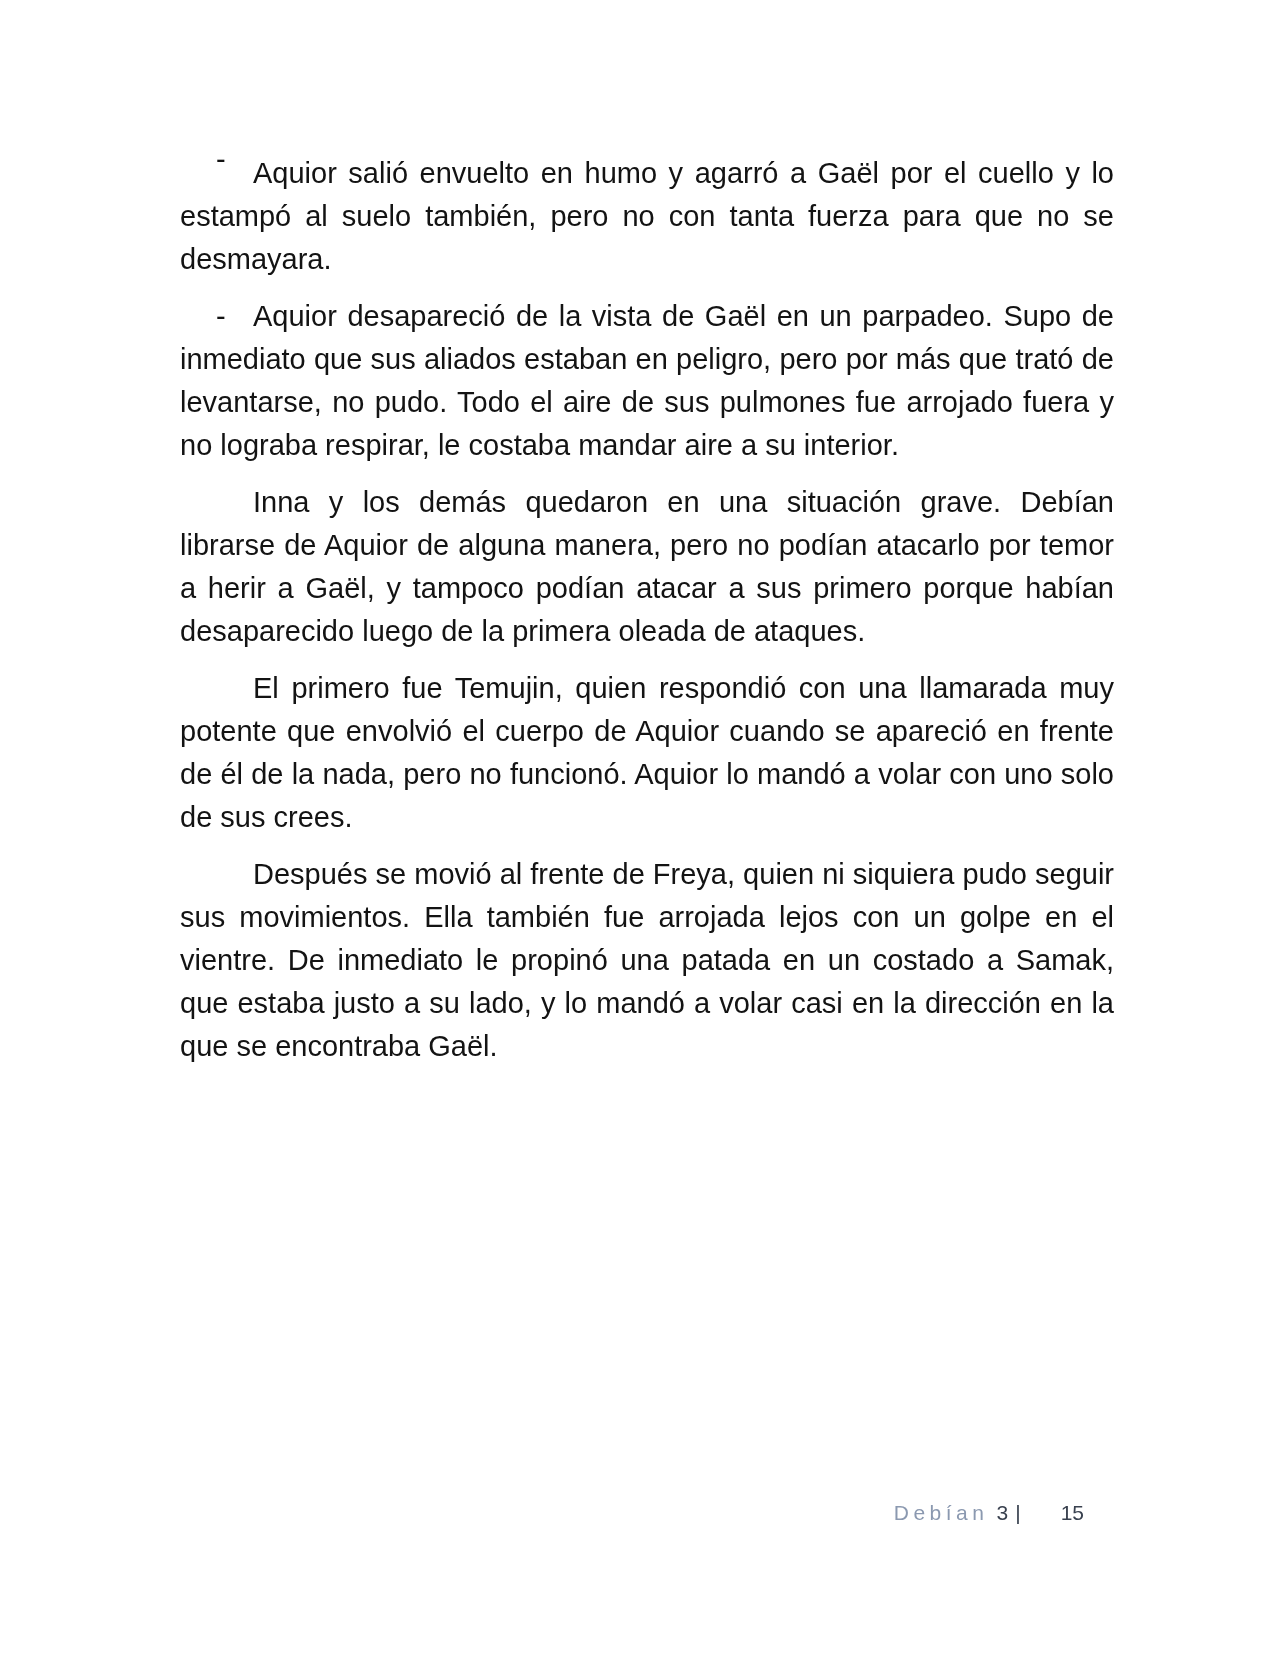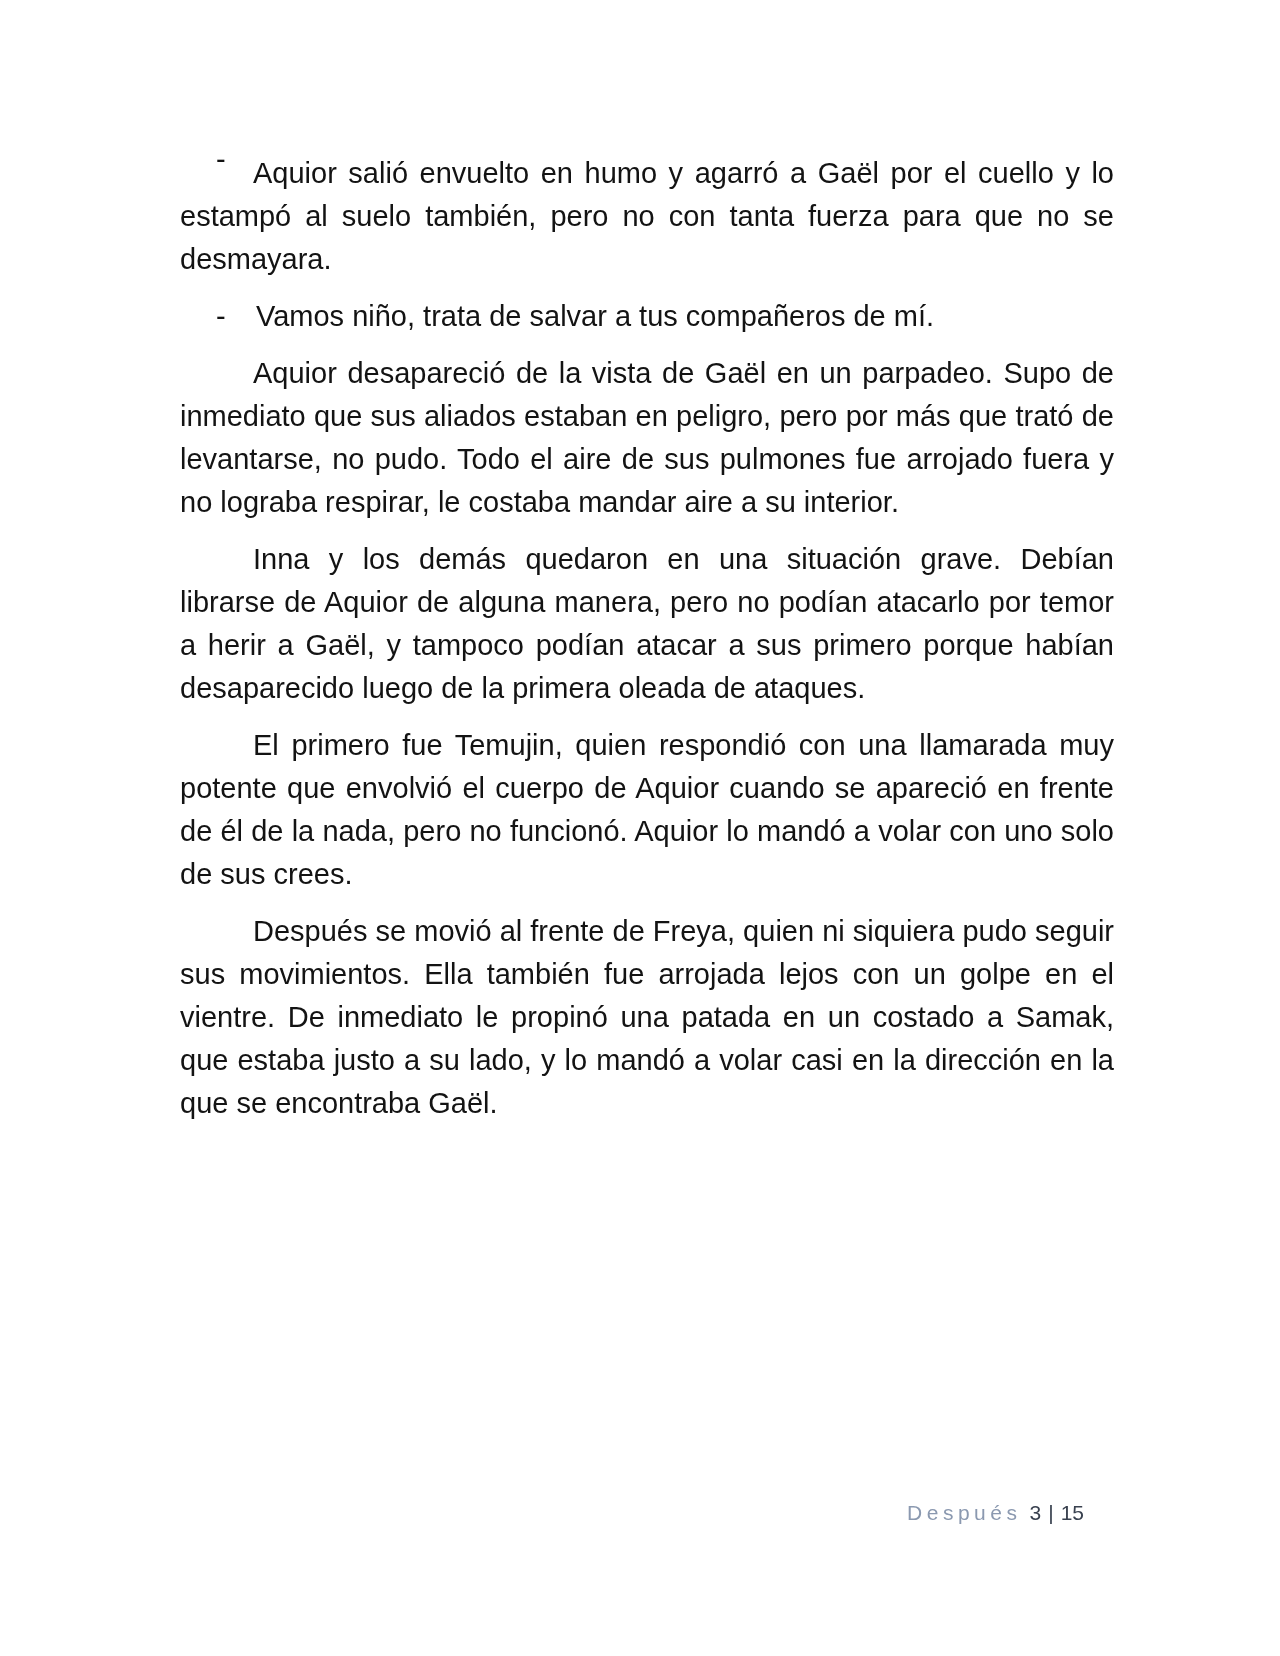"Vamos niño, trata de salvar" span { html: <span>Vamos niño, trata de salvar a tus compañeros de mí.</span> -> none }
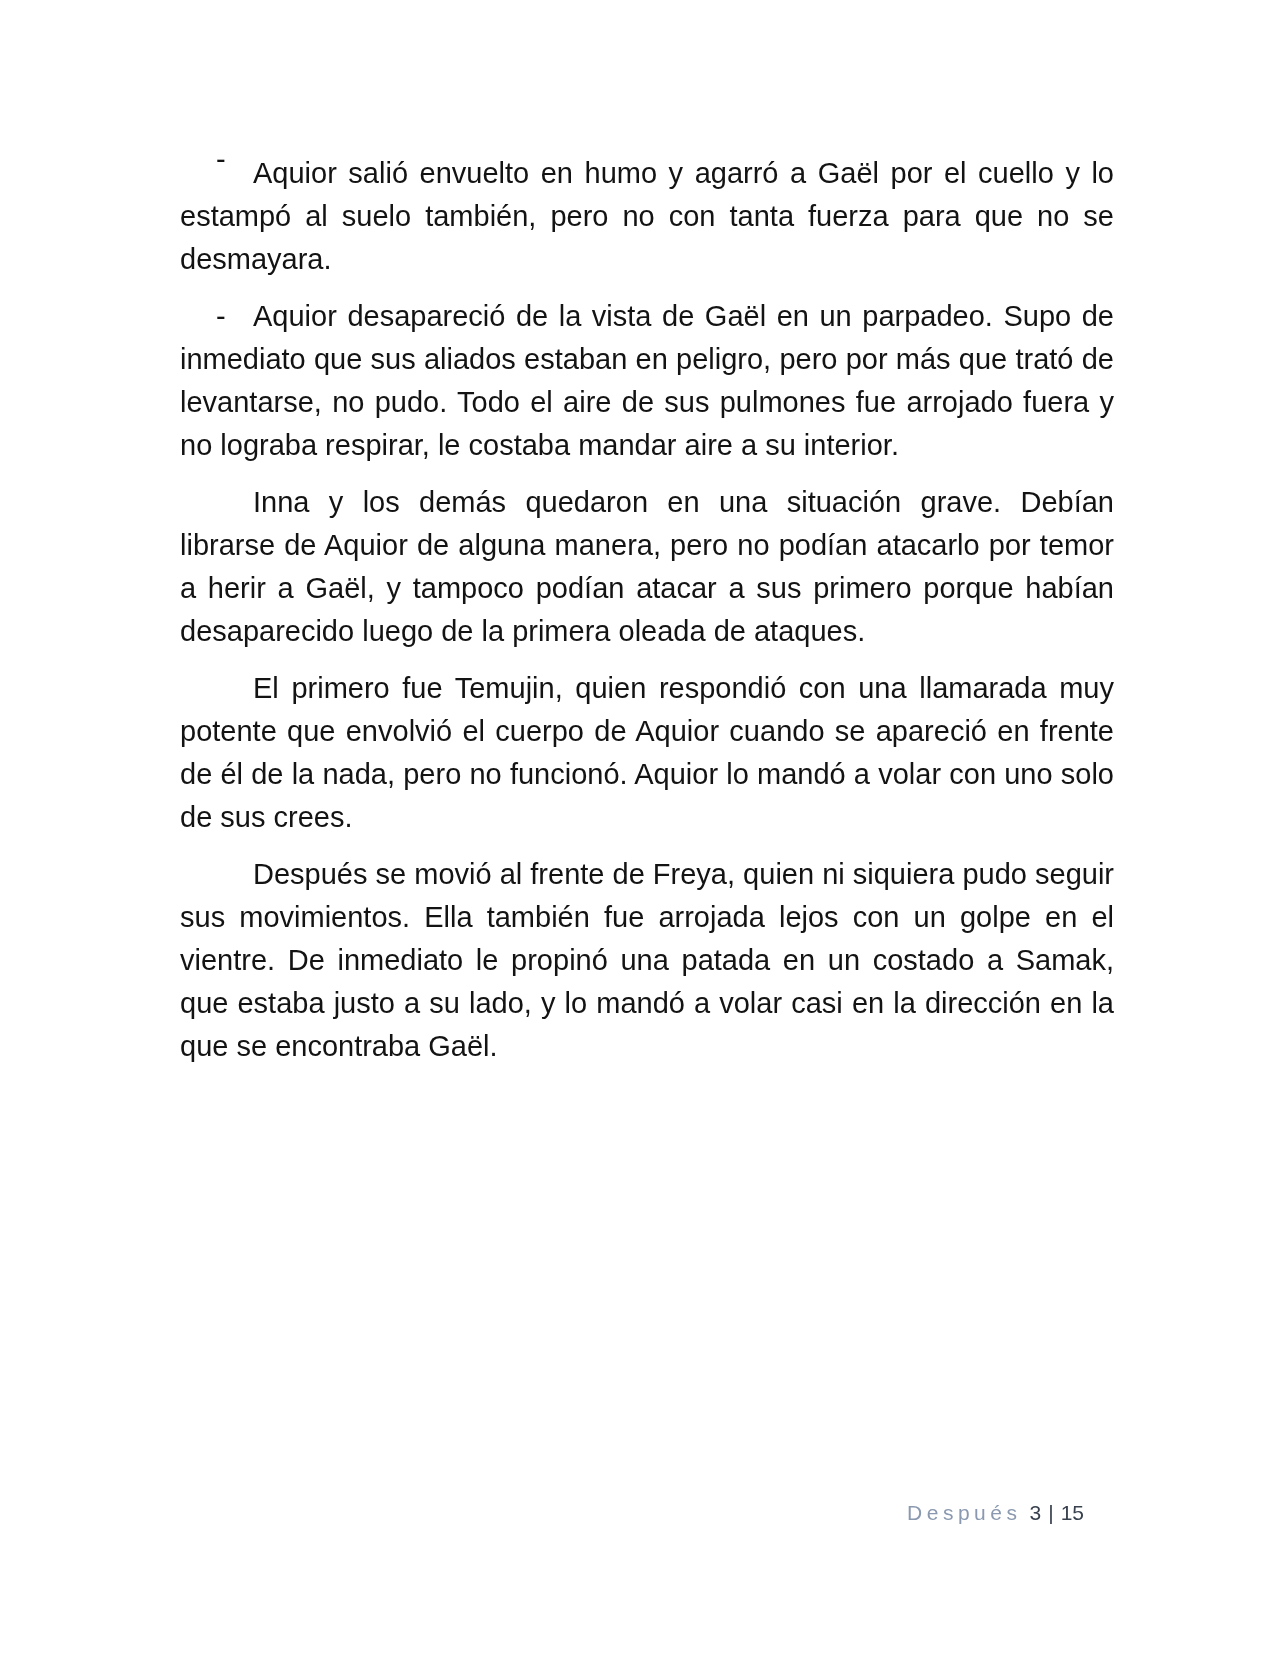"Después" span.footer-label { text: Después -> Debían }
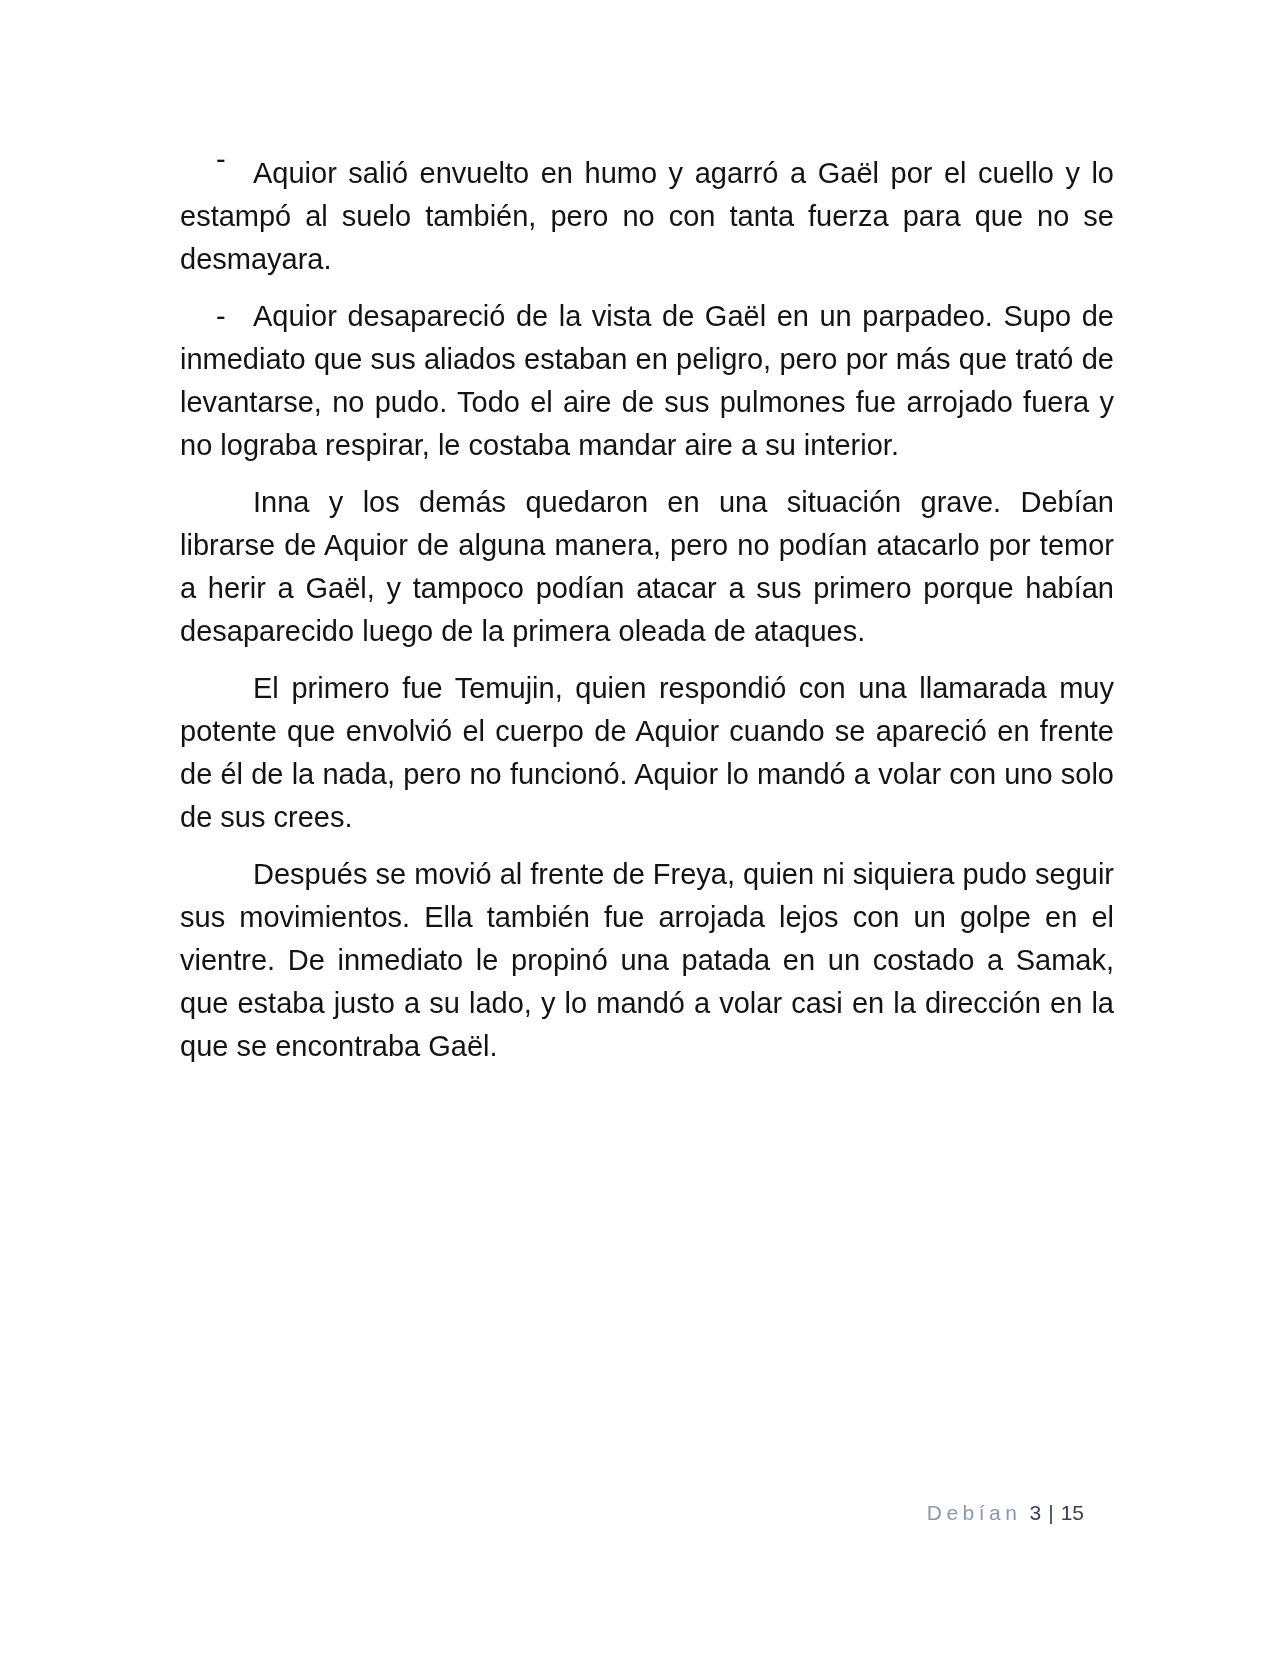"15" span.footer-num { margin-left: none -> 33px }
